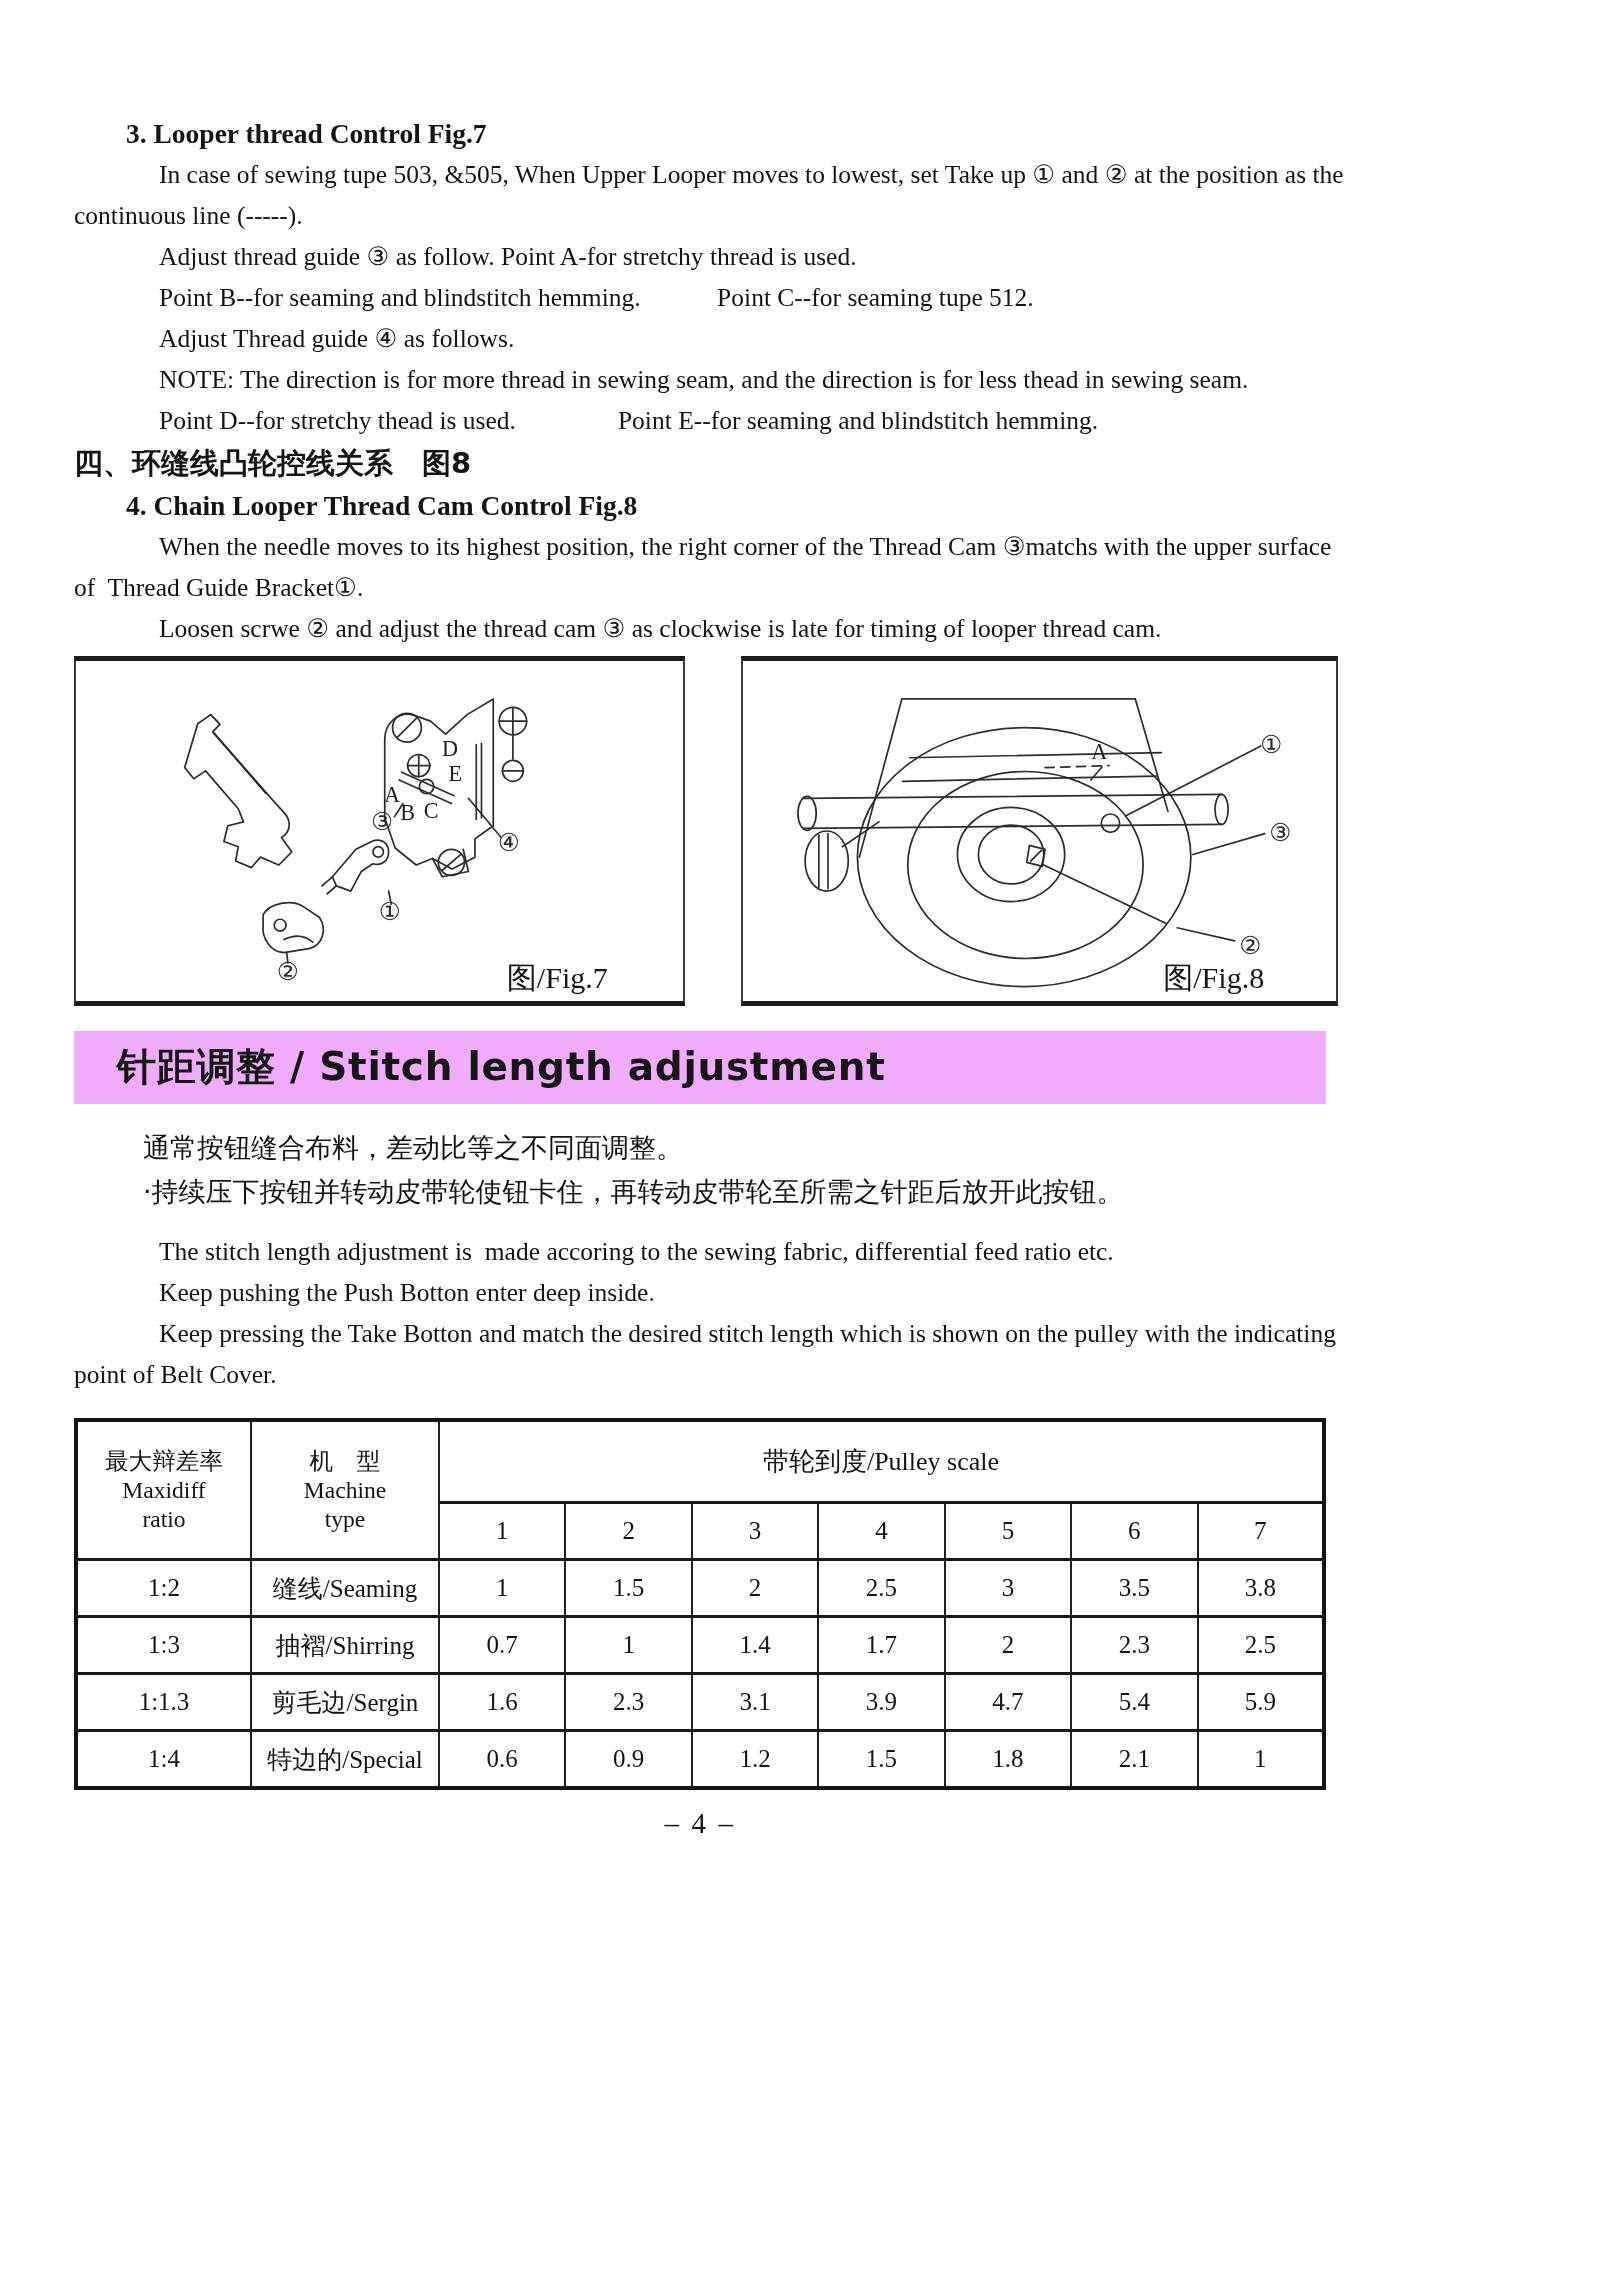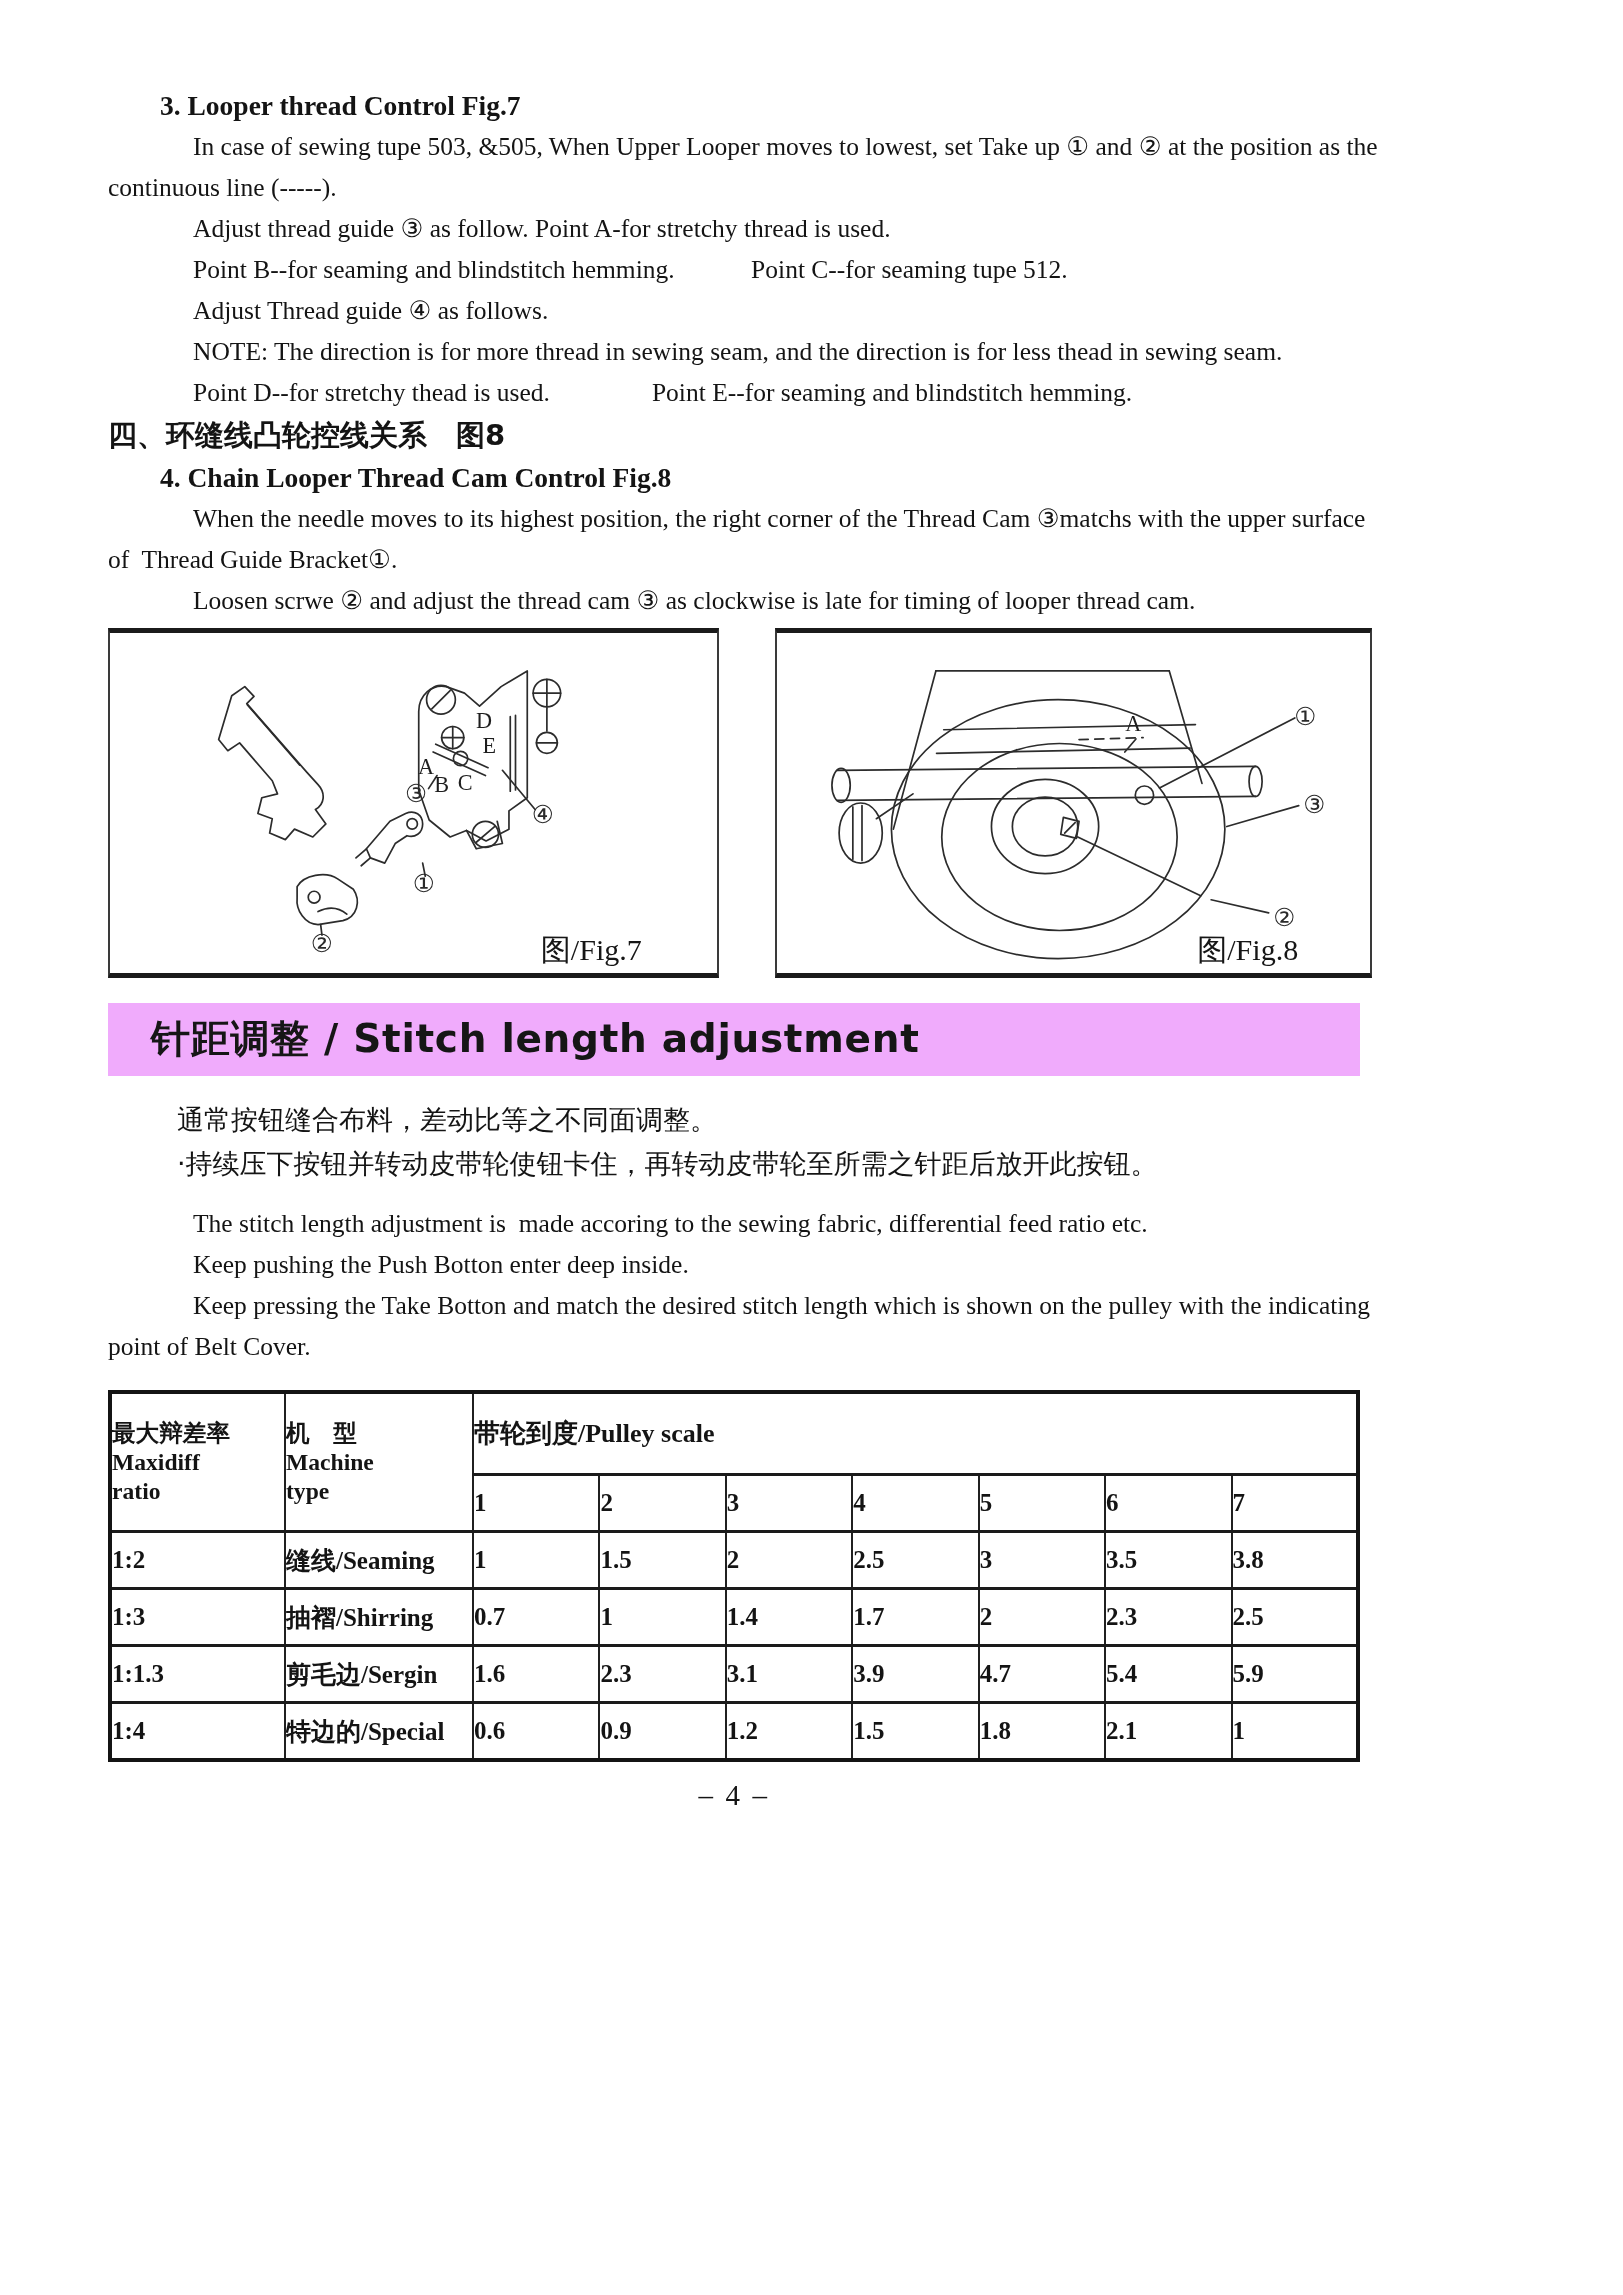"3. Looper thread Control Fig.7" .content { margin-left: 108px -> 74px; padding-top: 85px -> 113px }
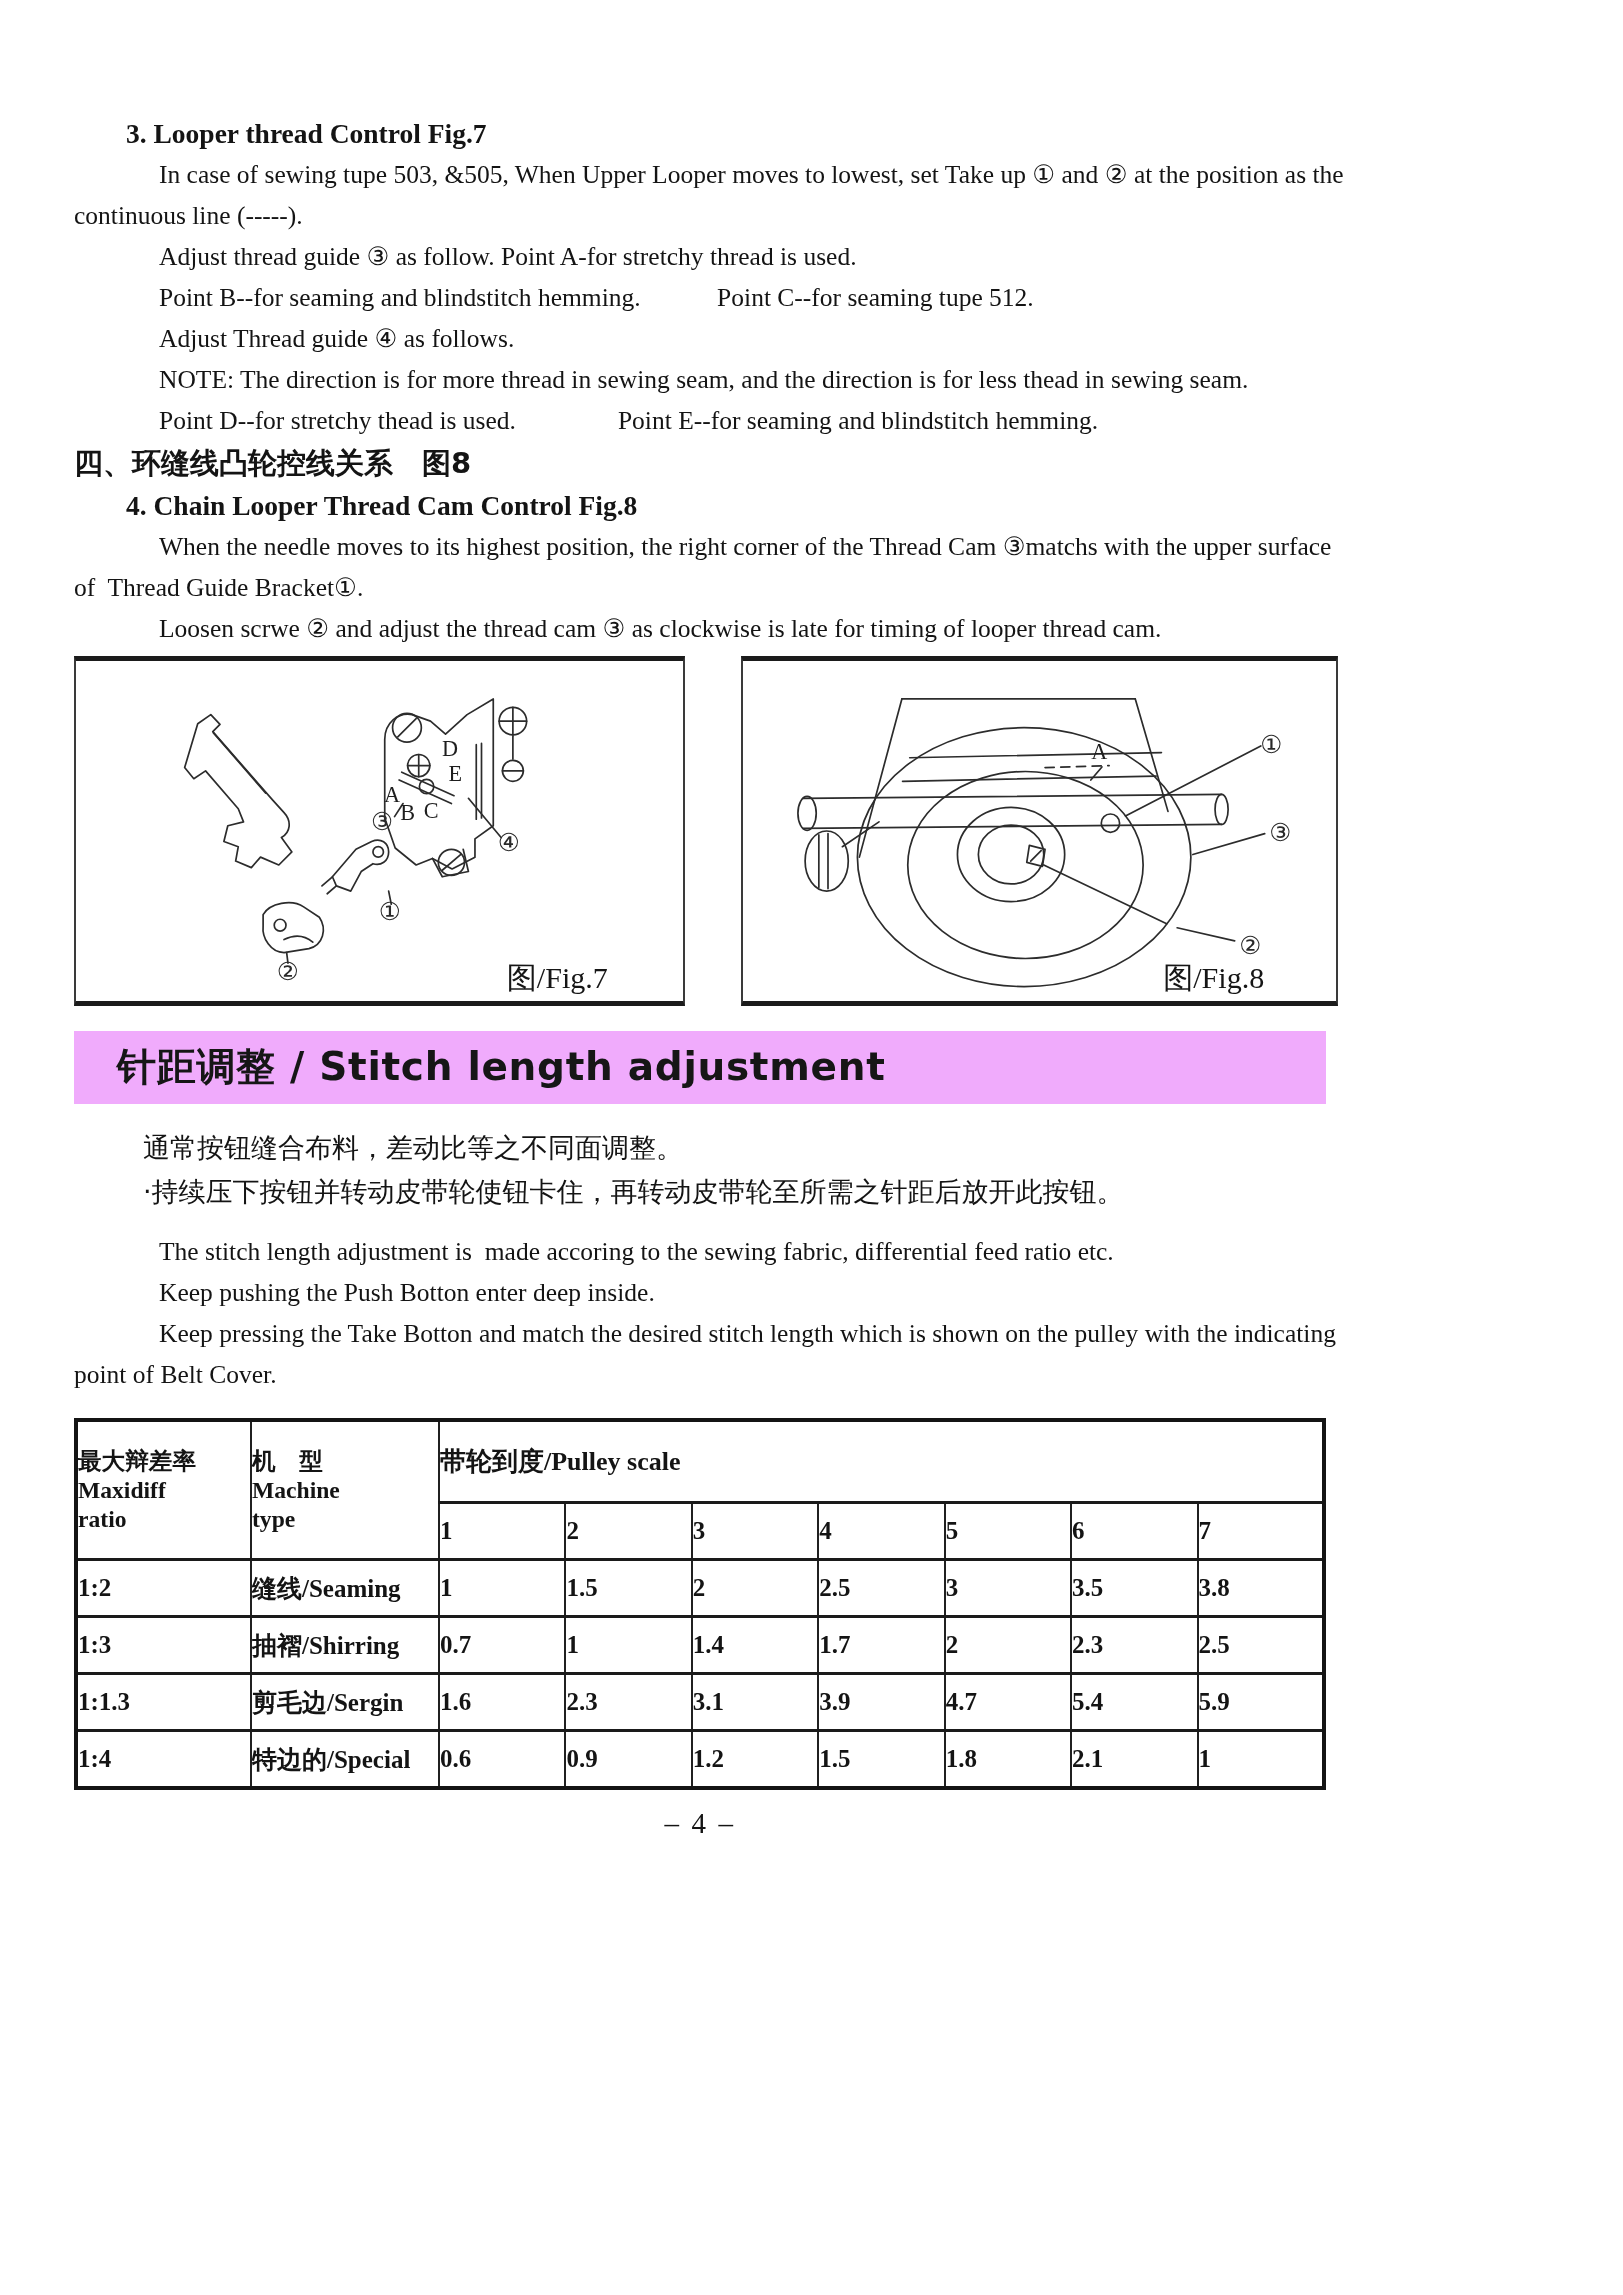"最大辩差率" table.pulley-table th, table.pulley-table td { font-weight: bold -> normal; text-align: left -> center }
